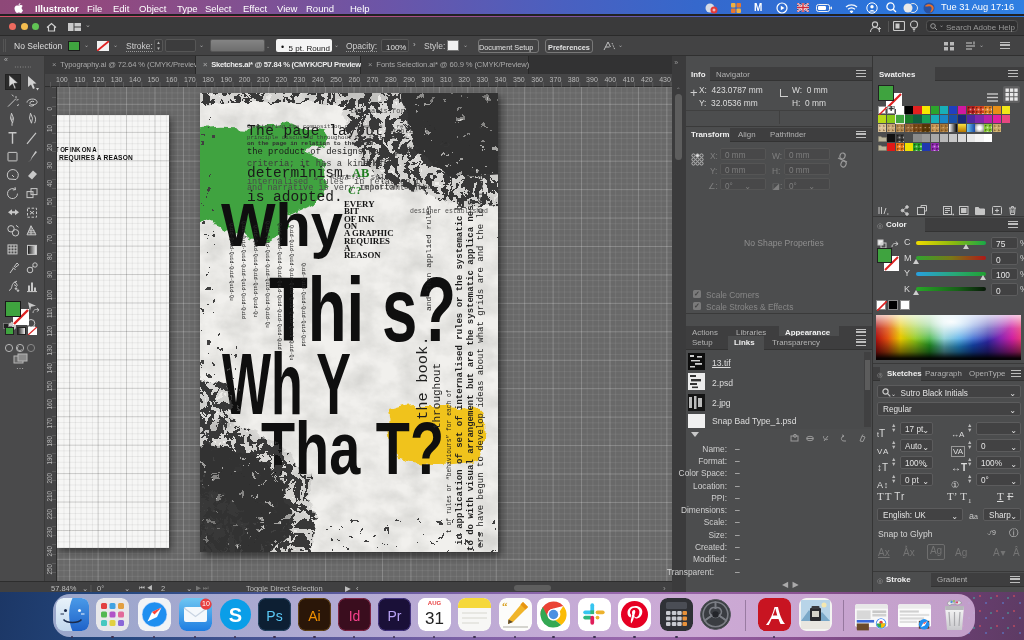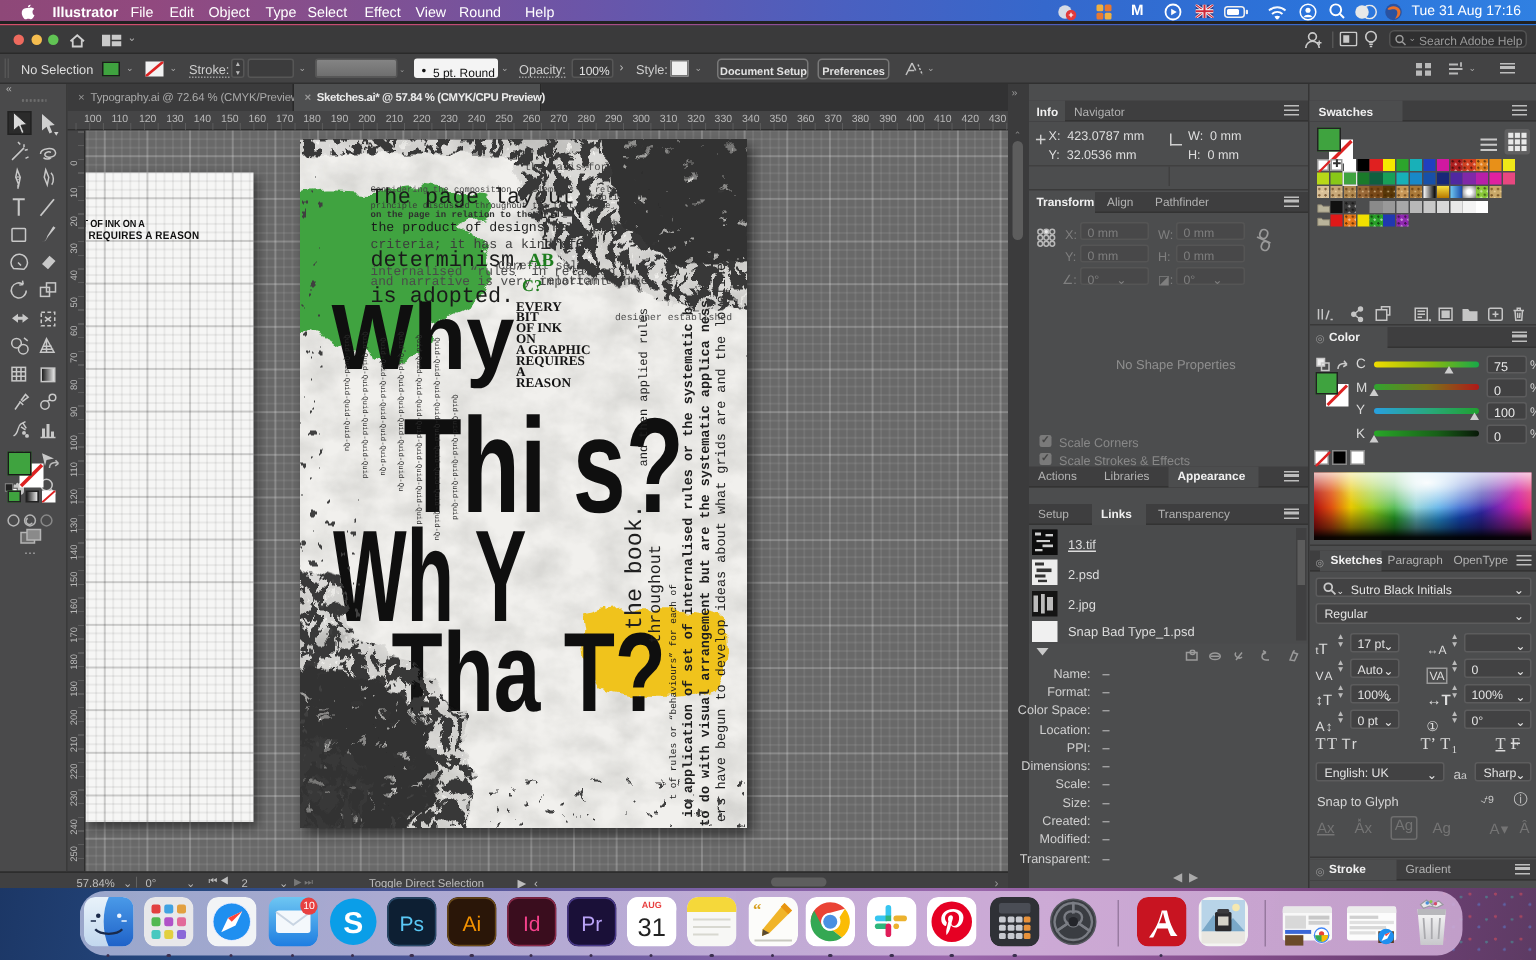"Document Setup" div.abs { font-weight: bold -> normal; text-align: right -> left }
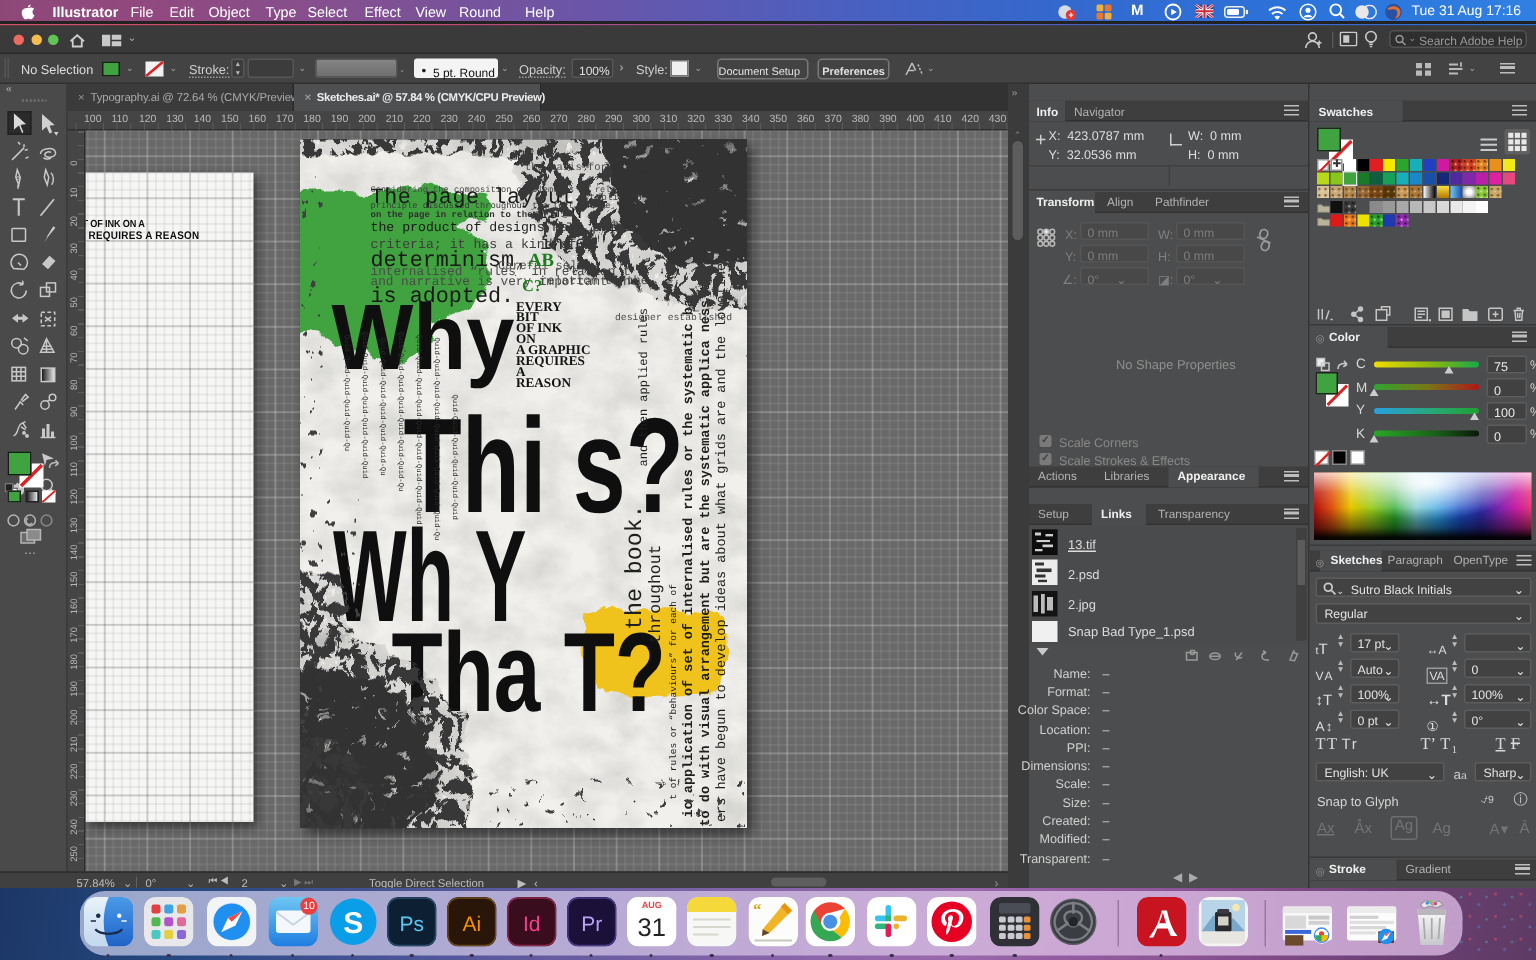"× Fonts Selection.ai* @ 60.9" div.dtab { html: none -> <div><span>×</span>Fonts Selection.ai* @ 60.9 % (CMYK/Preview)</div> }
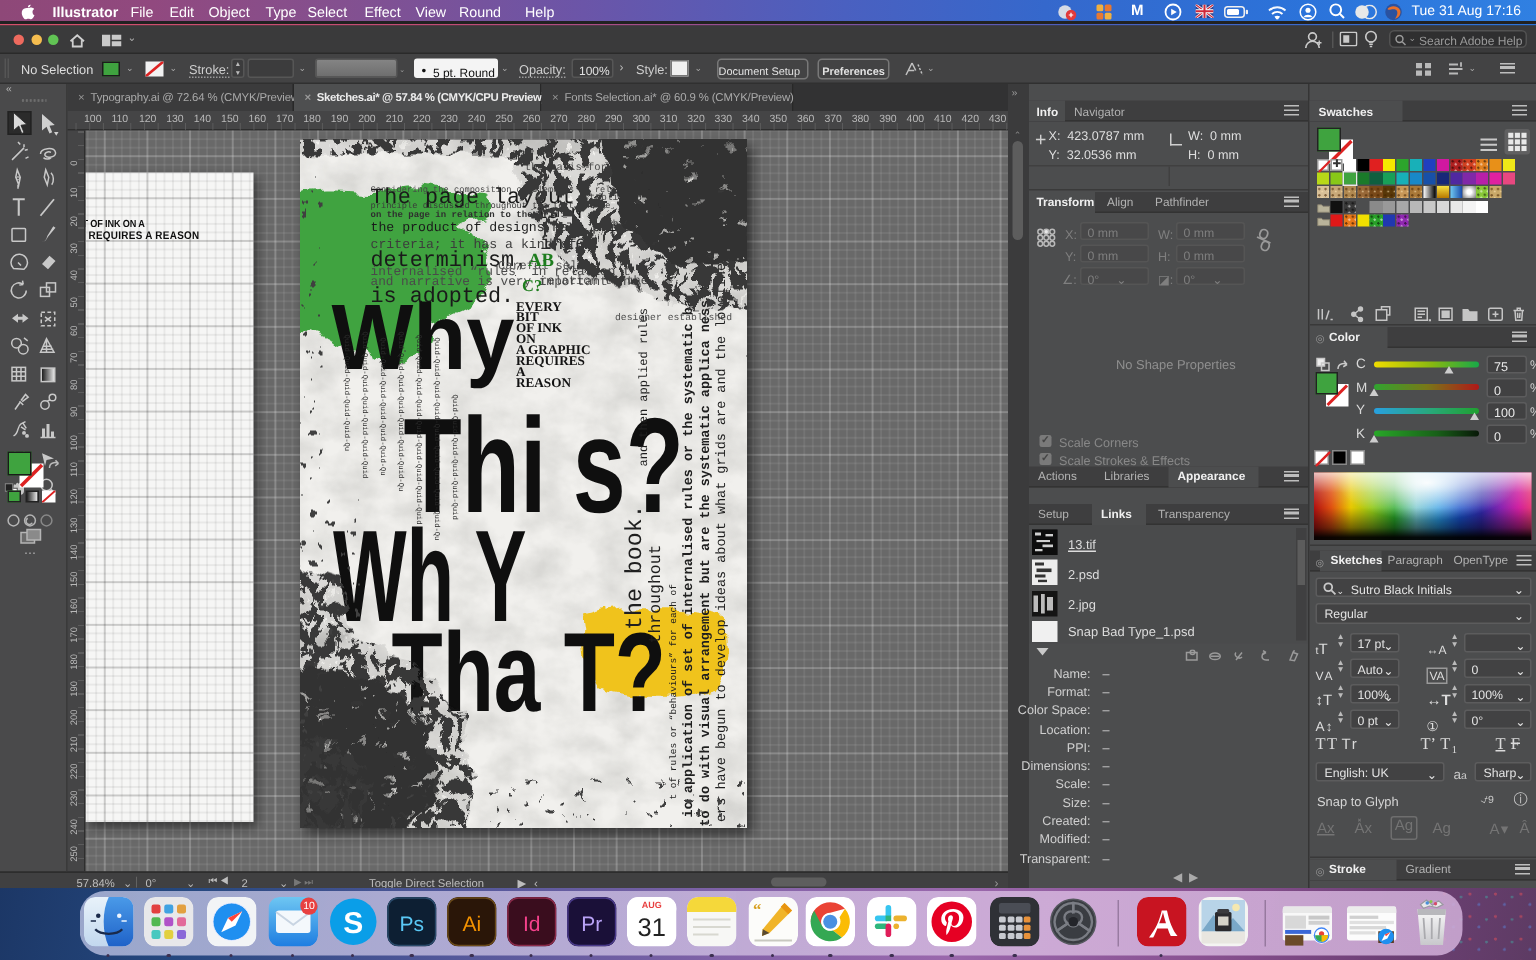"Actions" div.tstrip { top: 255px -> 270px }
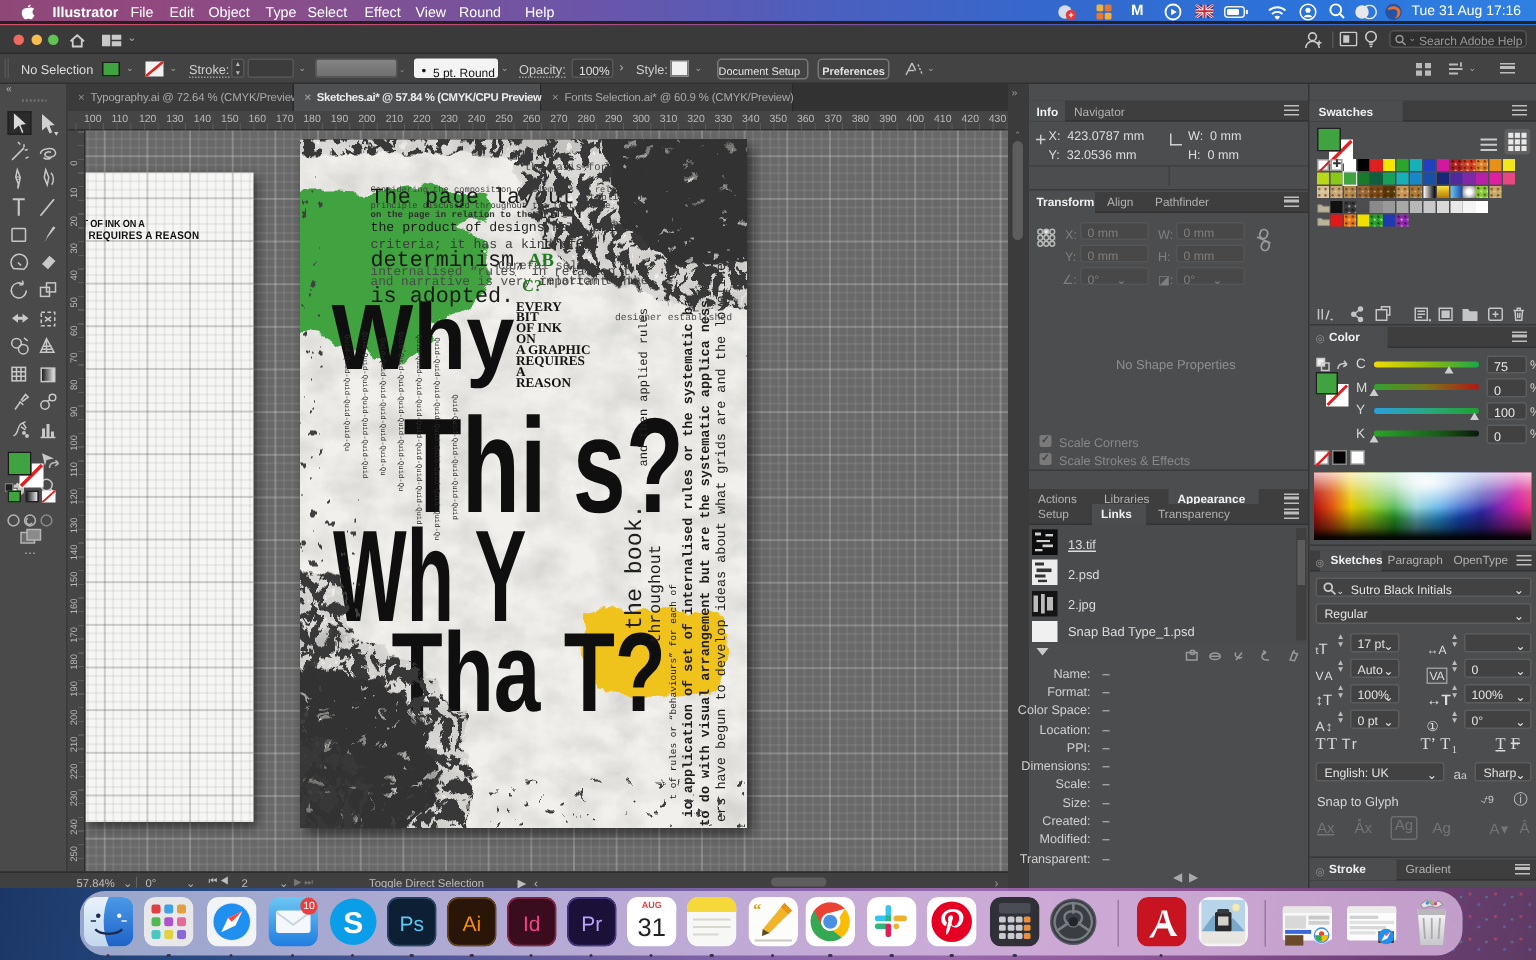"Transparent:" div.abs { right: 145px -> 158px }
